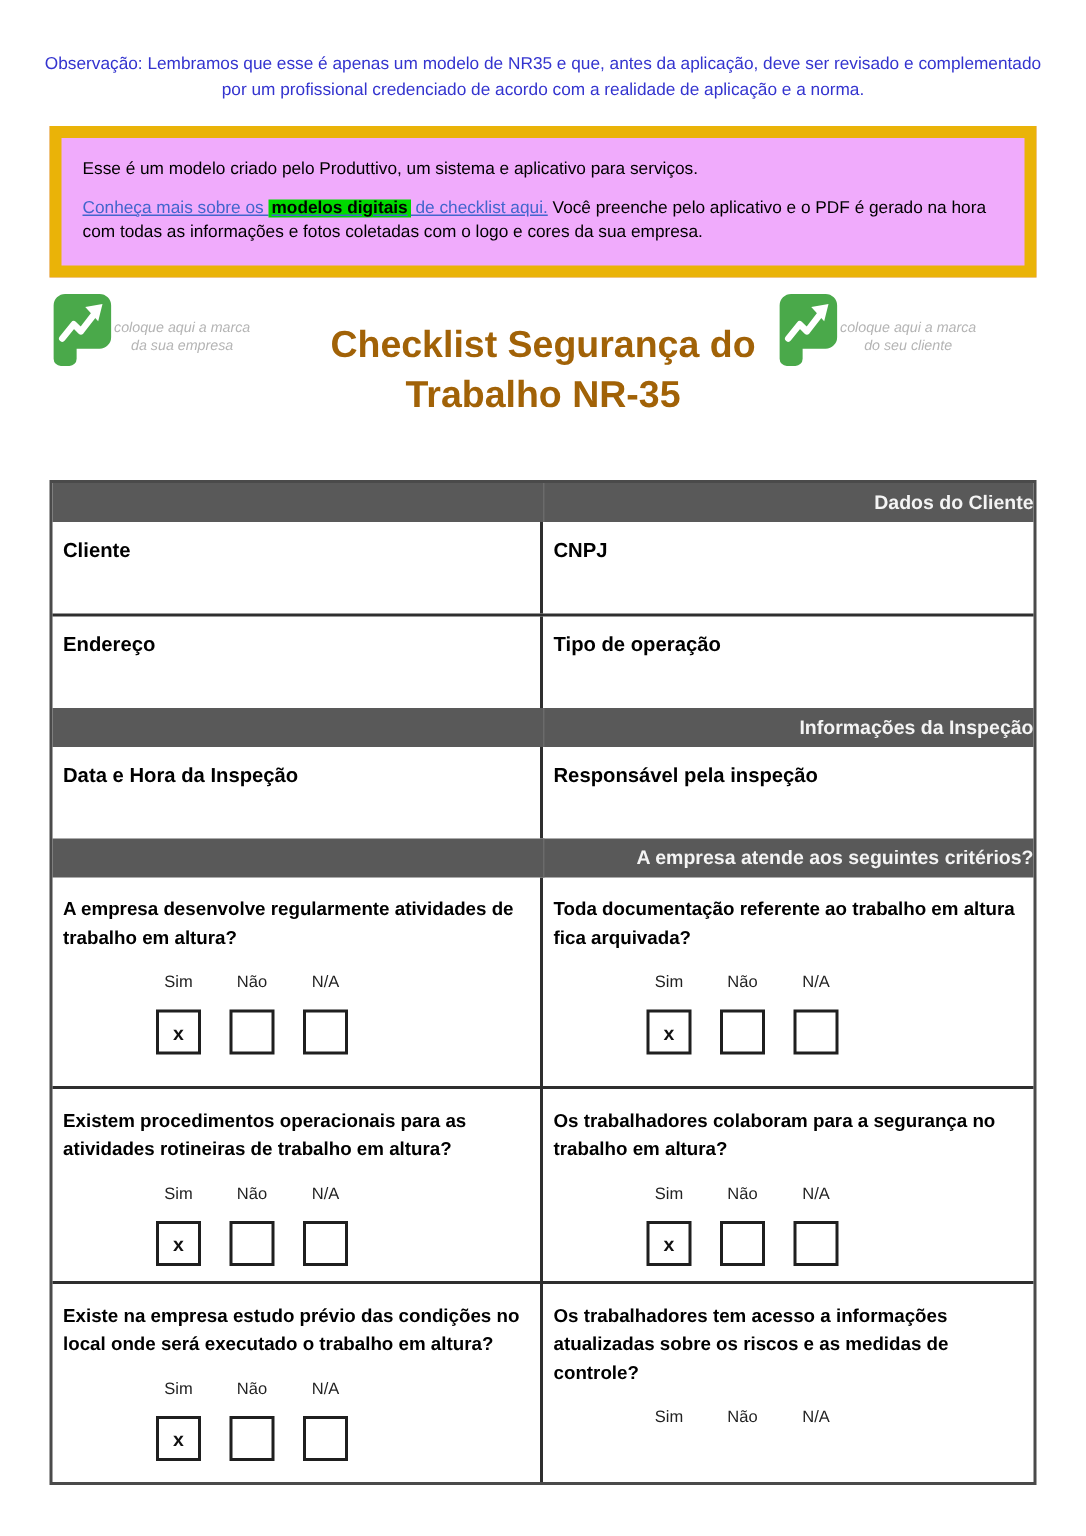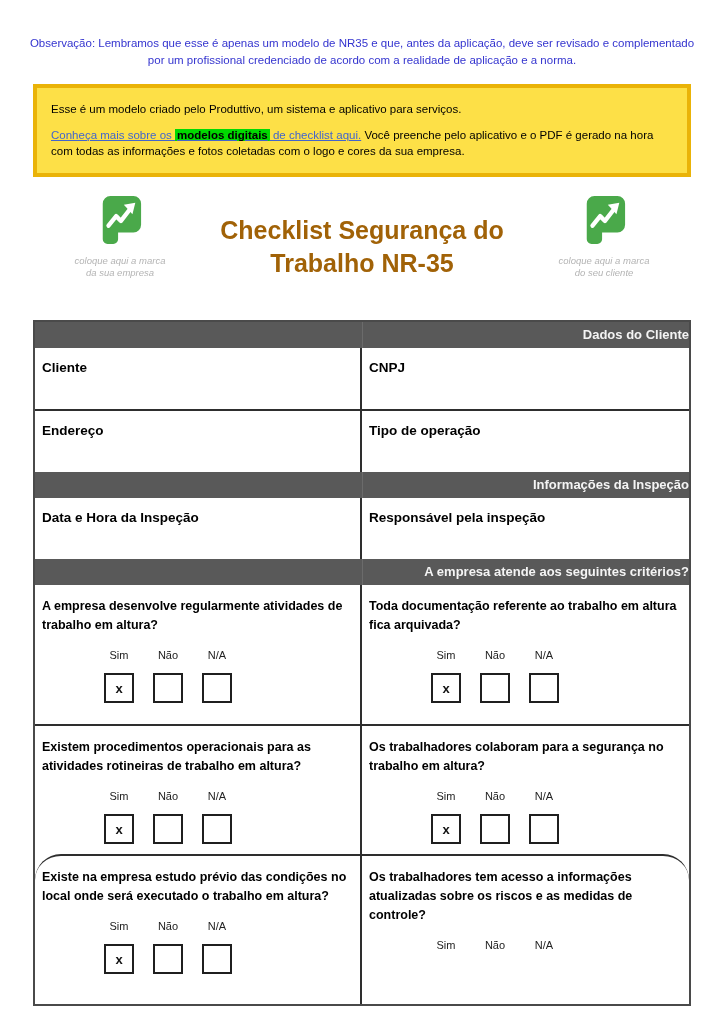"Esse é um modelo criado" .info-box { background: #fde047 -> #f0abfc; border: 4px solid #eab308 -> 8px solid #eab308 }
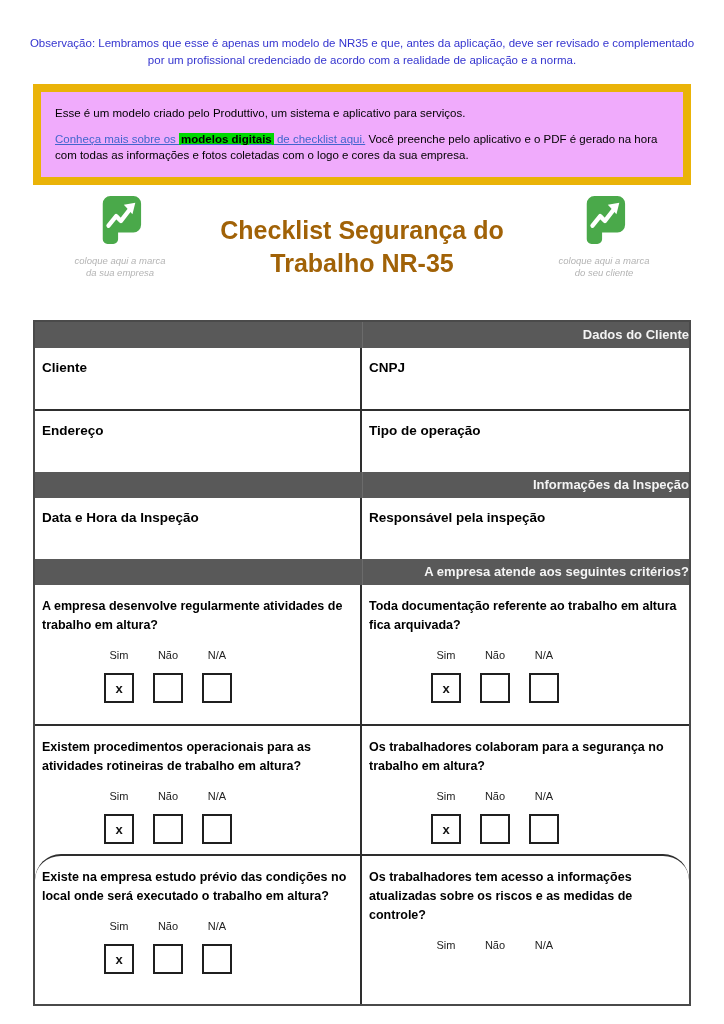"coloque aqui a marca" .brand-block { flex-direction: column -> row }
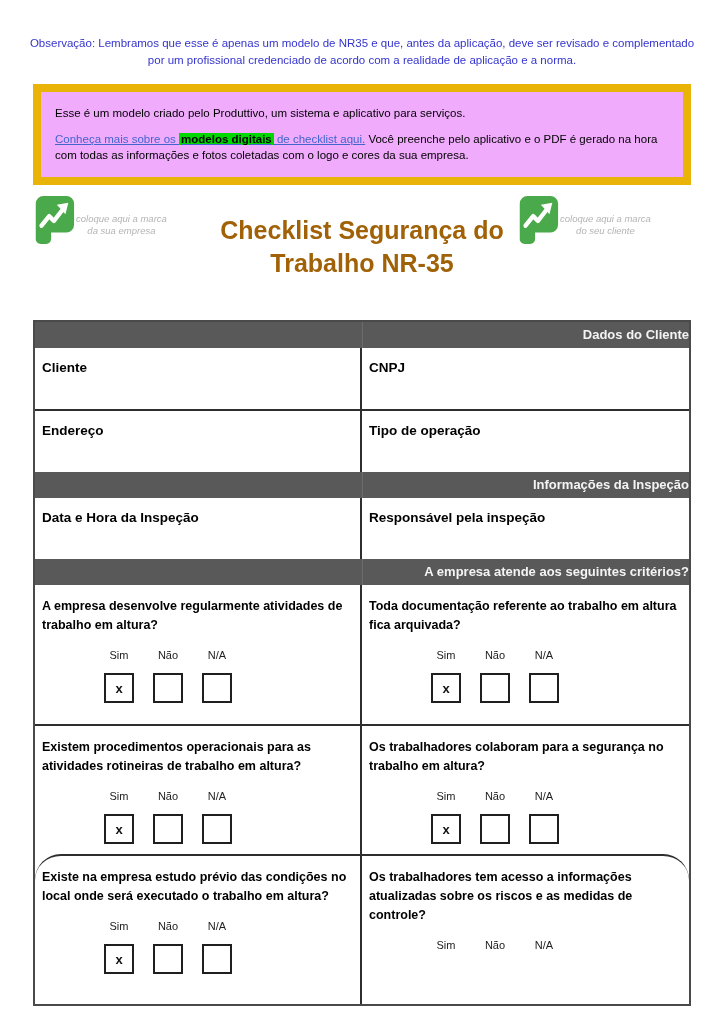"Existe na empresa estudo prévio" .h134 { border-radius: 26px -> none; height: 150px -> 134px }
